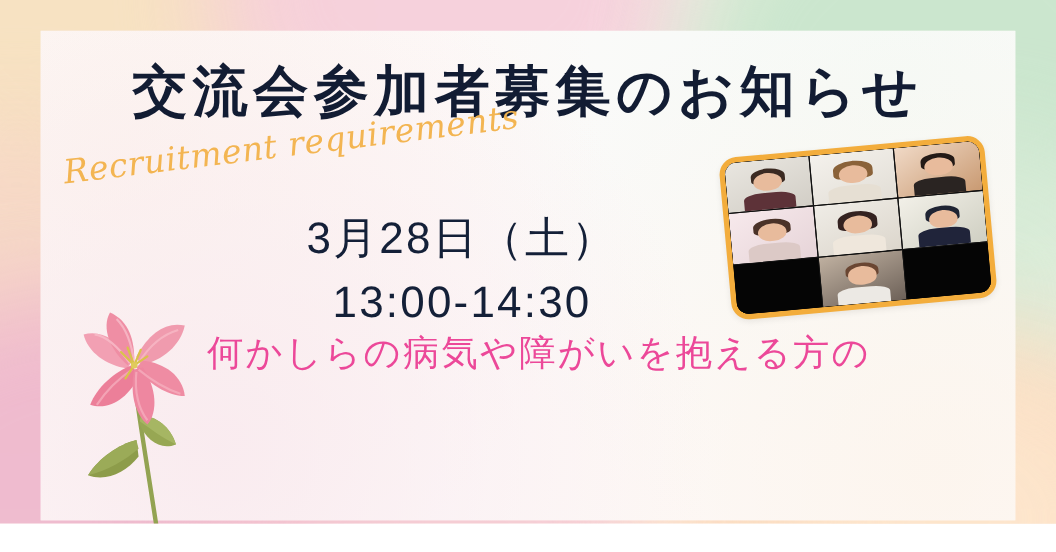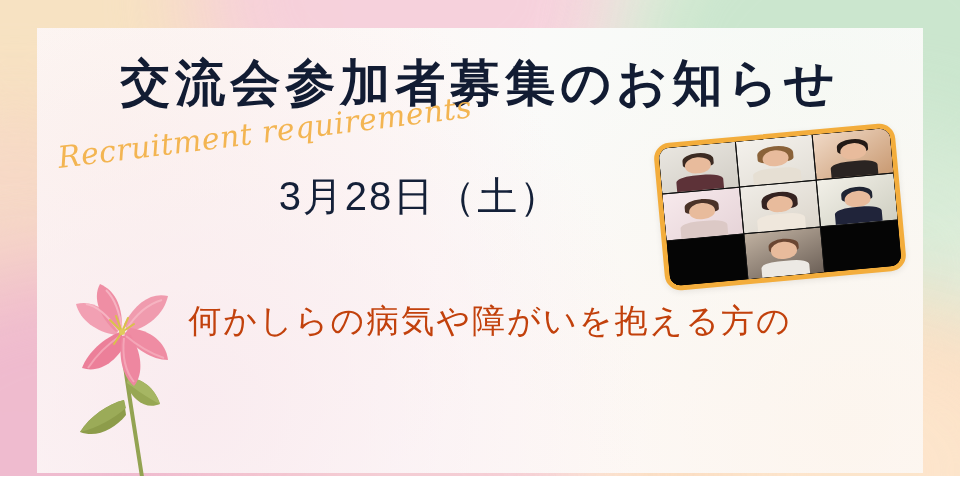"3月28日（土）" .datetime { top: 167px -> 188px }
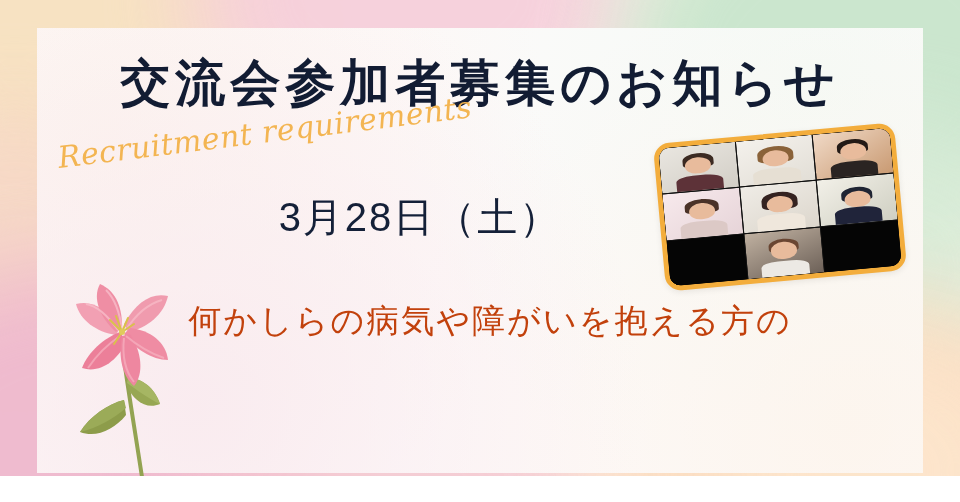"13:00-14:30" span.dt-line { html: none -> <span>13:00-14:30</span> }
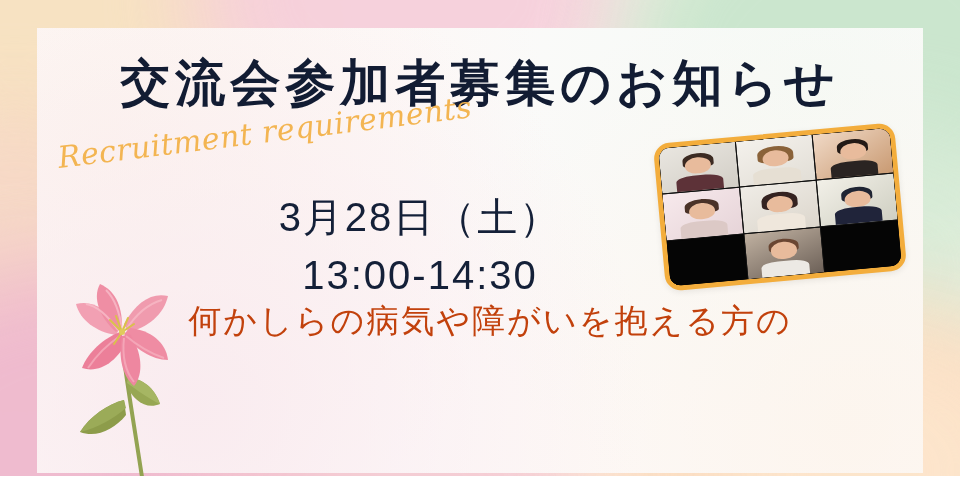"何かしらの病気や障がいを抱える方の" .body-lines { color: #c2410c -> #ec4899 }
